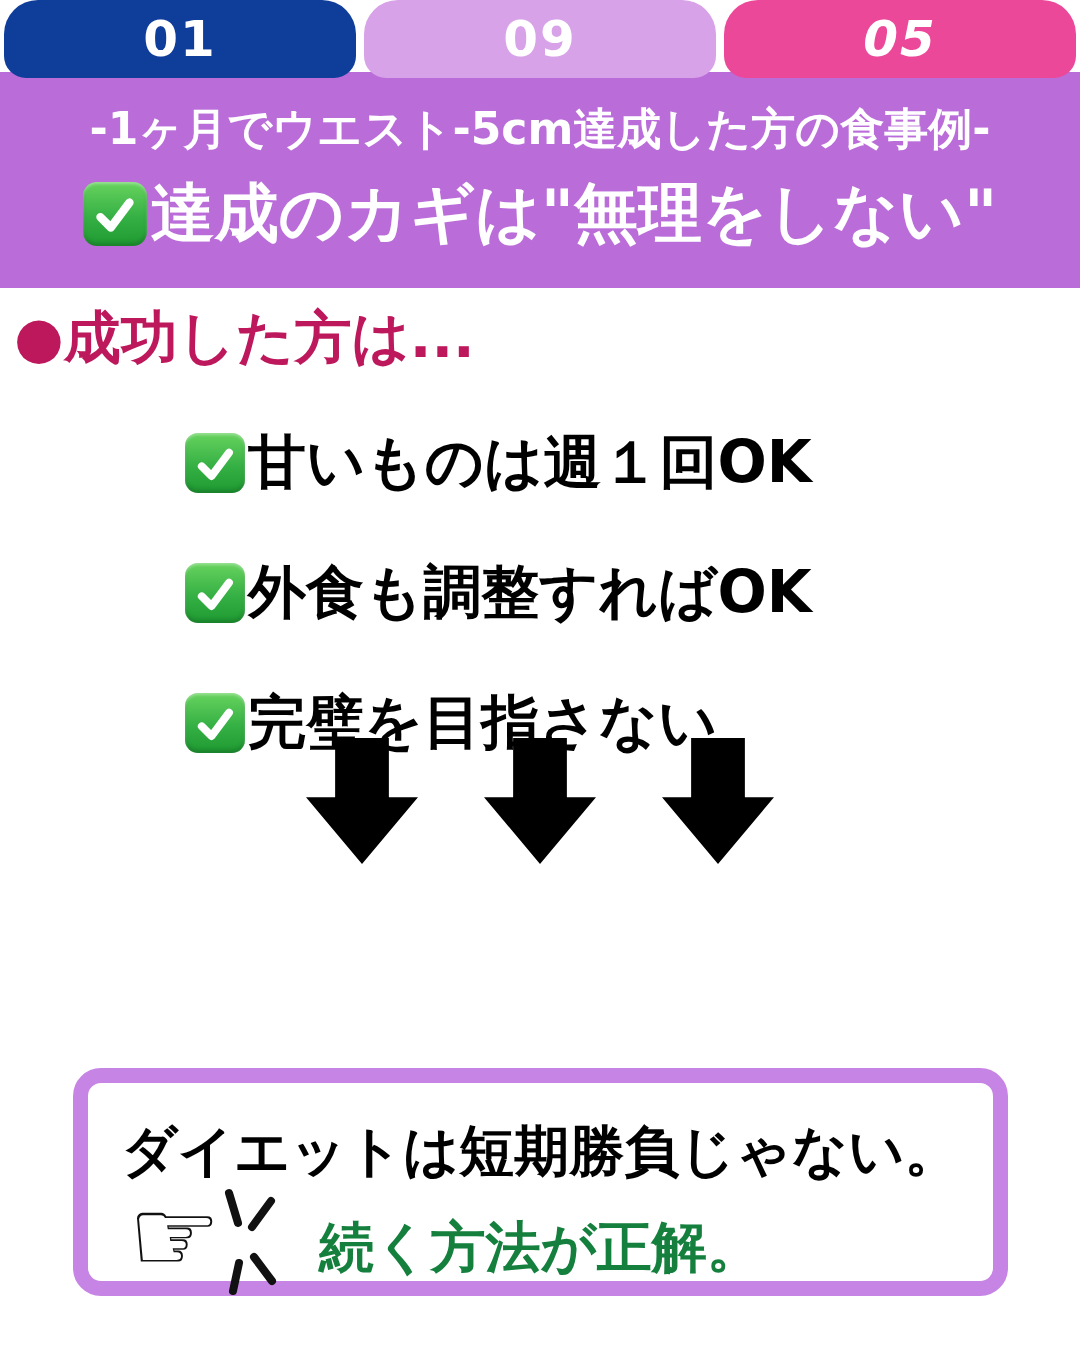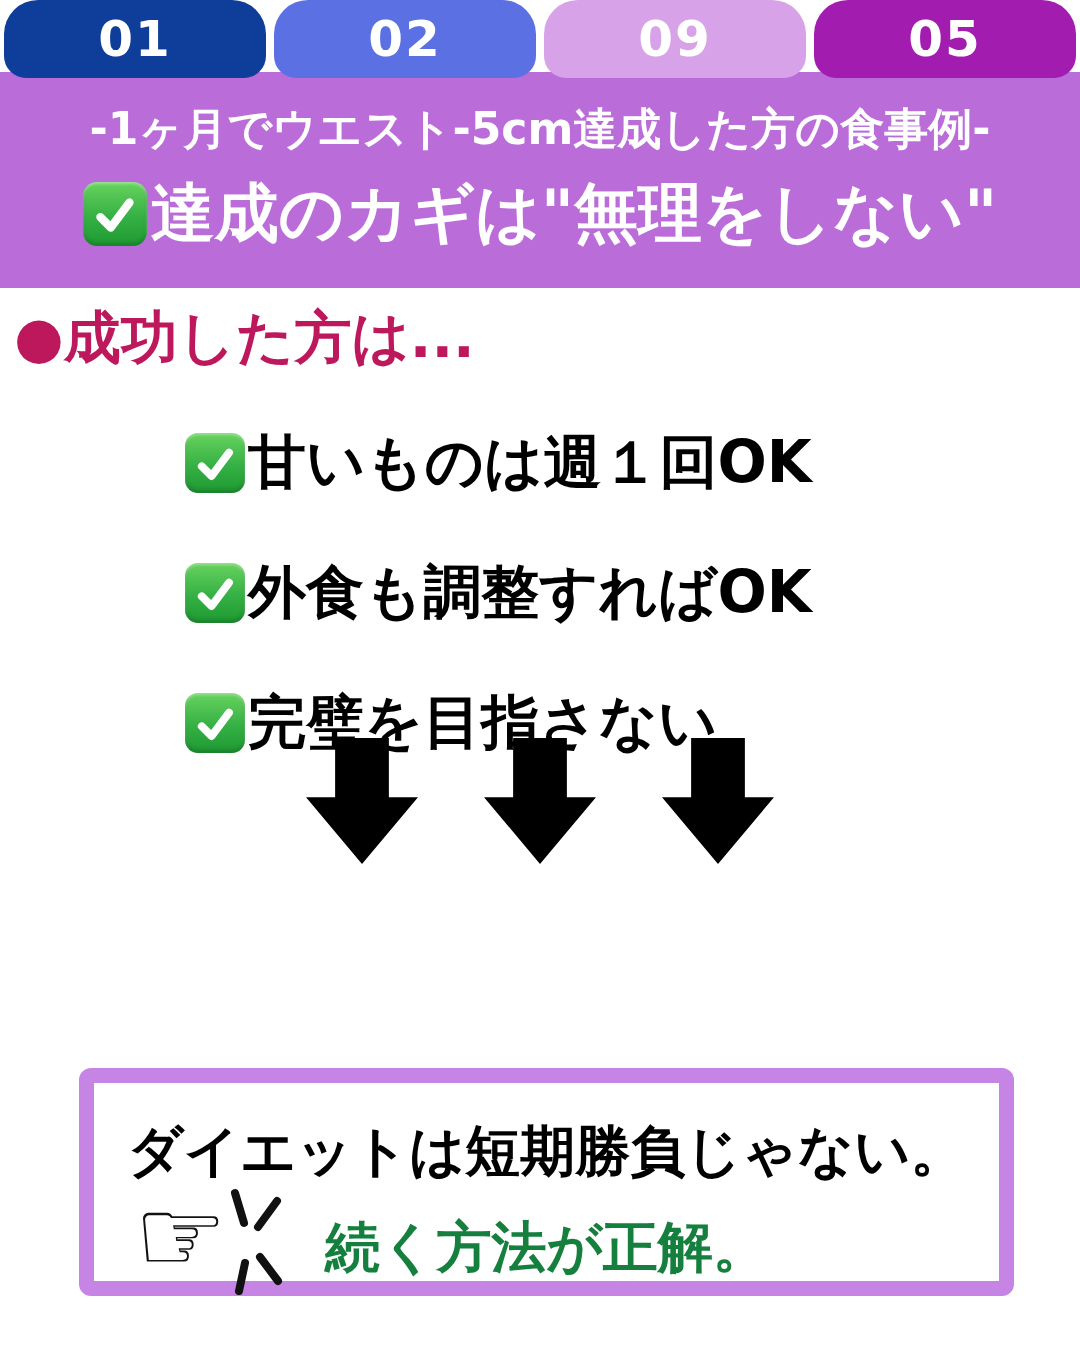"02" div.tab { html: <div>02</div> -> none }
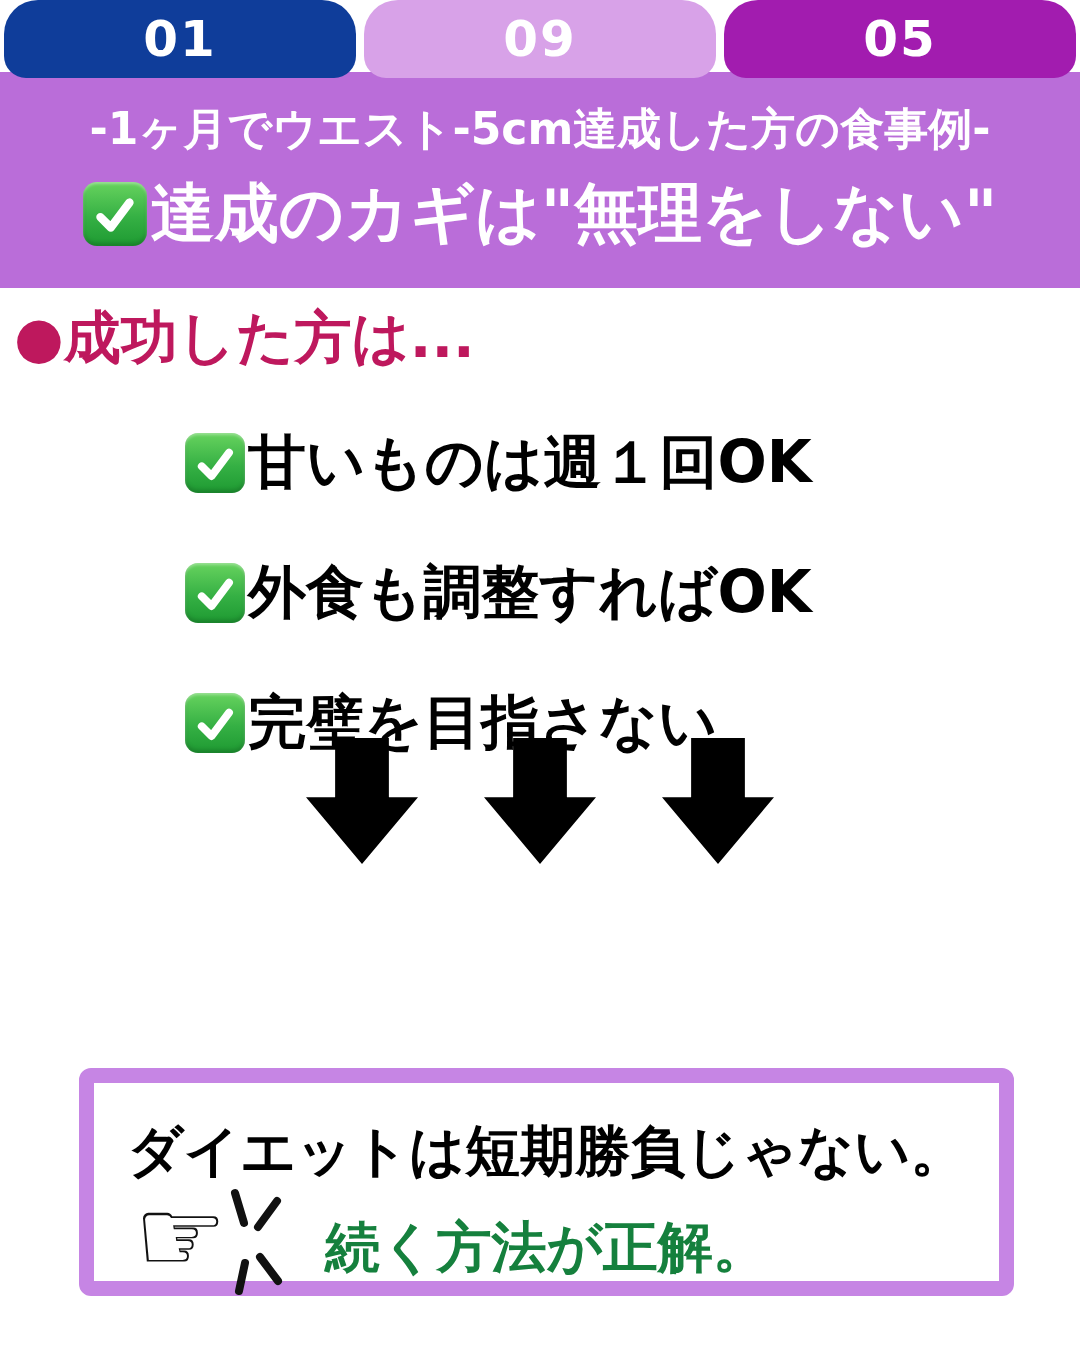"05" .tab-5 { background: #a21caf -> #ec4899; font-style: none -> italic }
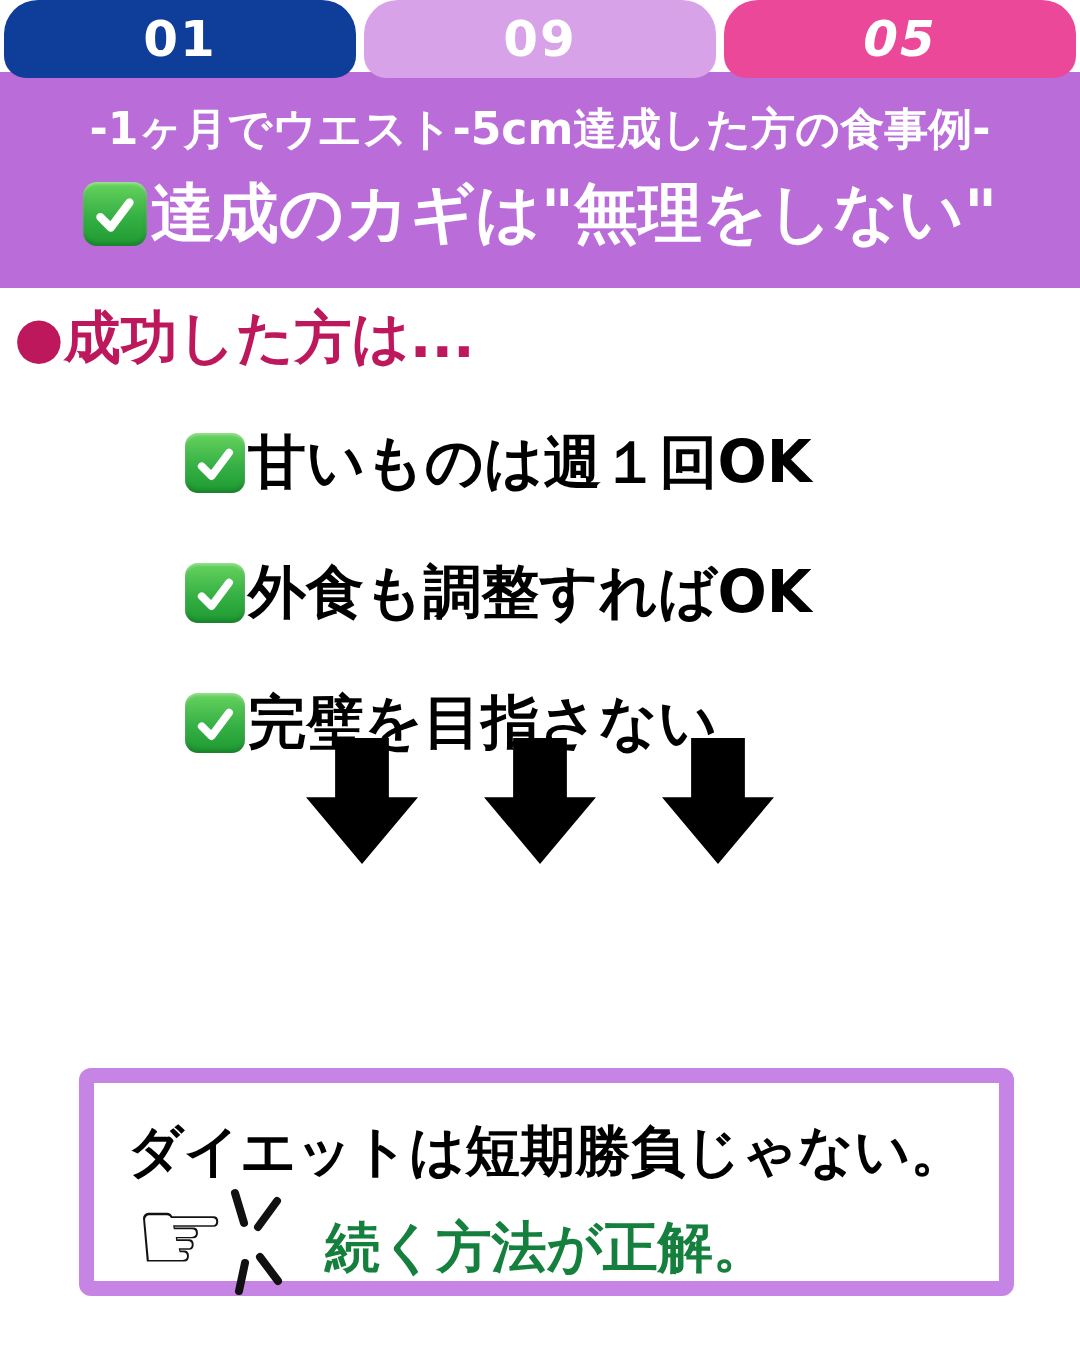"ダイエットは短期勝負じゃない。" .quote-box { border-radius: 12px -> 28px; margin-left: 6px -> none }
